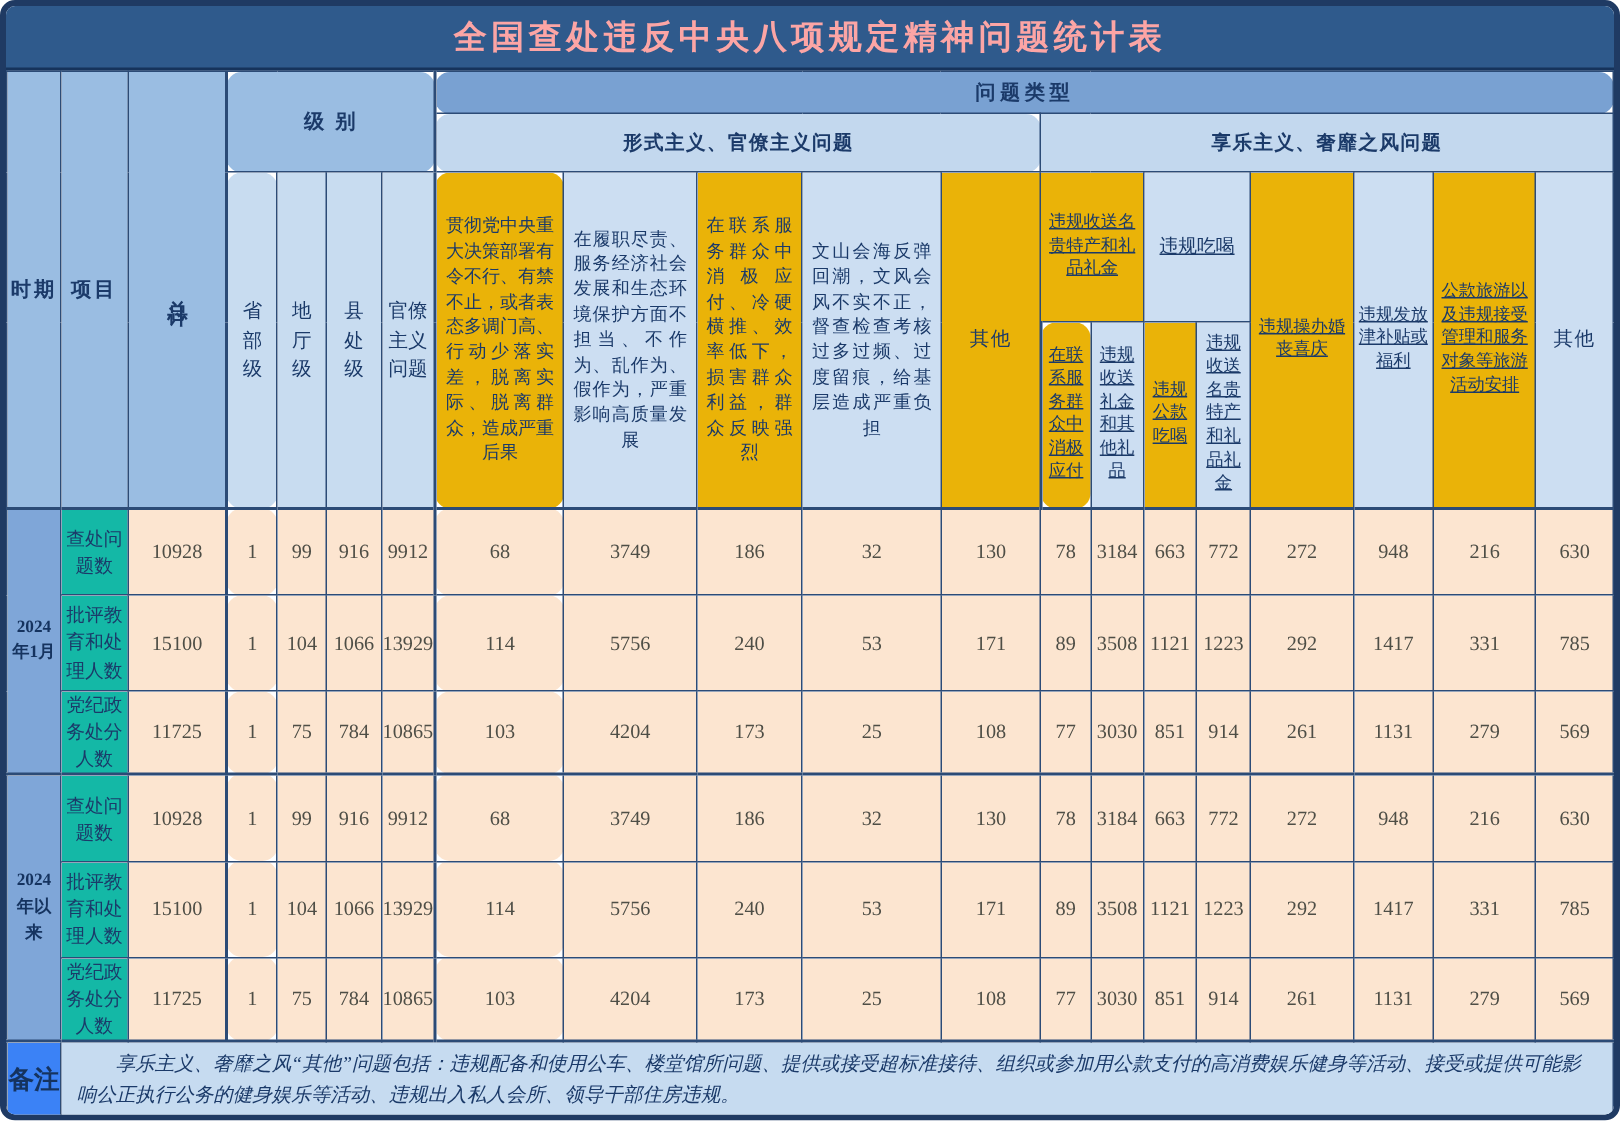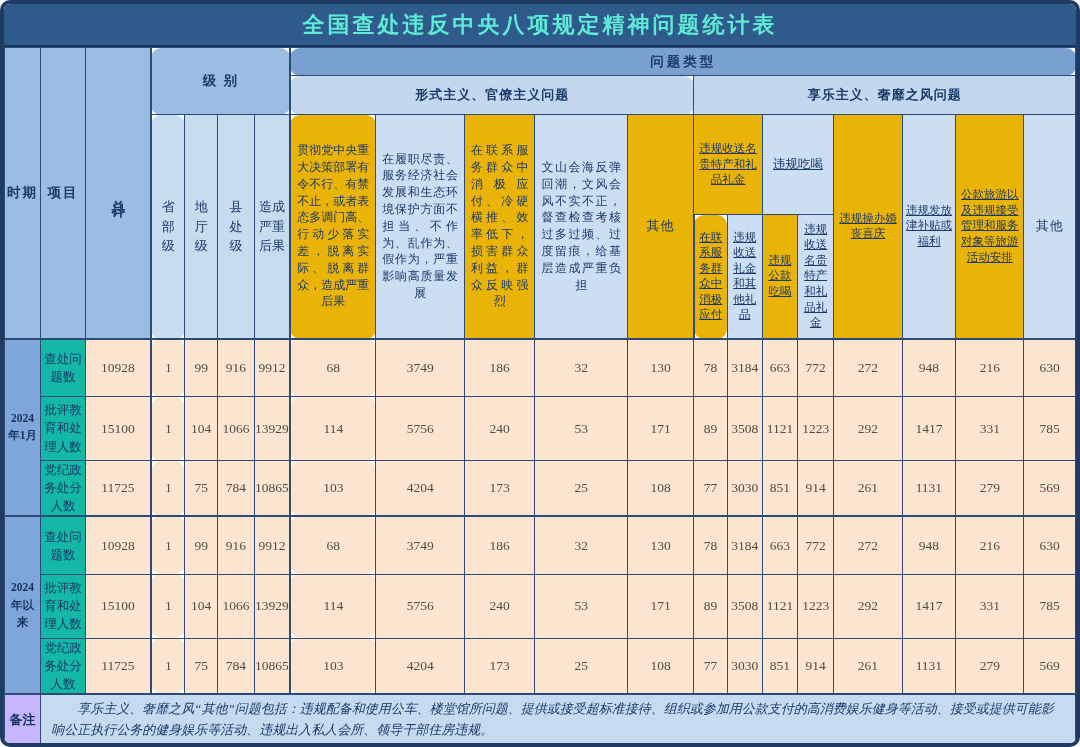"全国查处违反中央八项规定精神问题统计表" .titlebar { color: #5eead4 -> #fca5a5 }
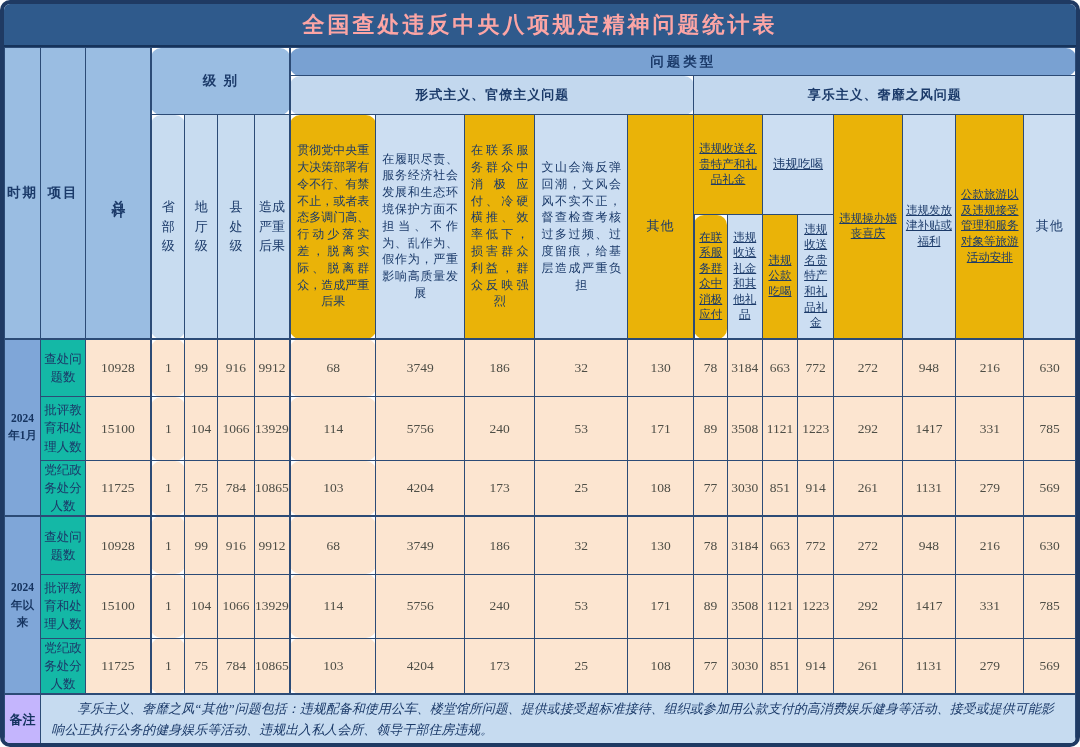"造成严重后果" th.hlevel { text: 造成严重后果 -> 官僚主义问题 }
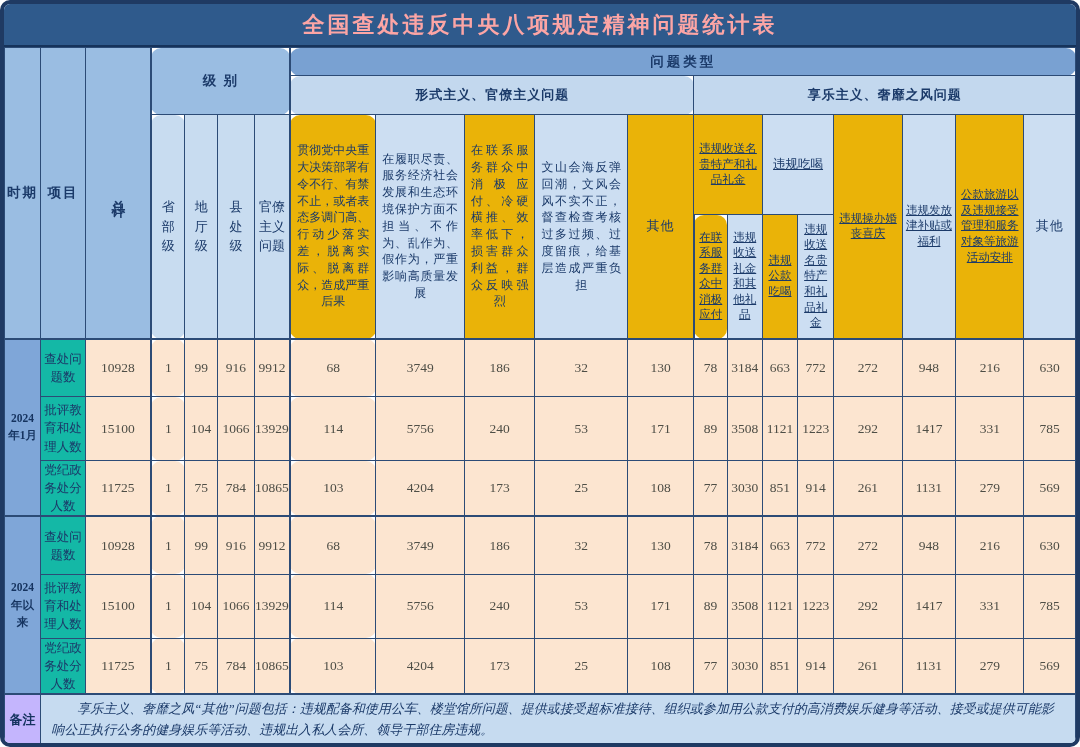"备注" td.remark-label { background: #c4b5fd -> #3b82f6; font-size: 13px -> 17px }
